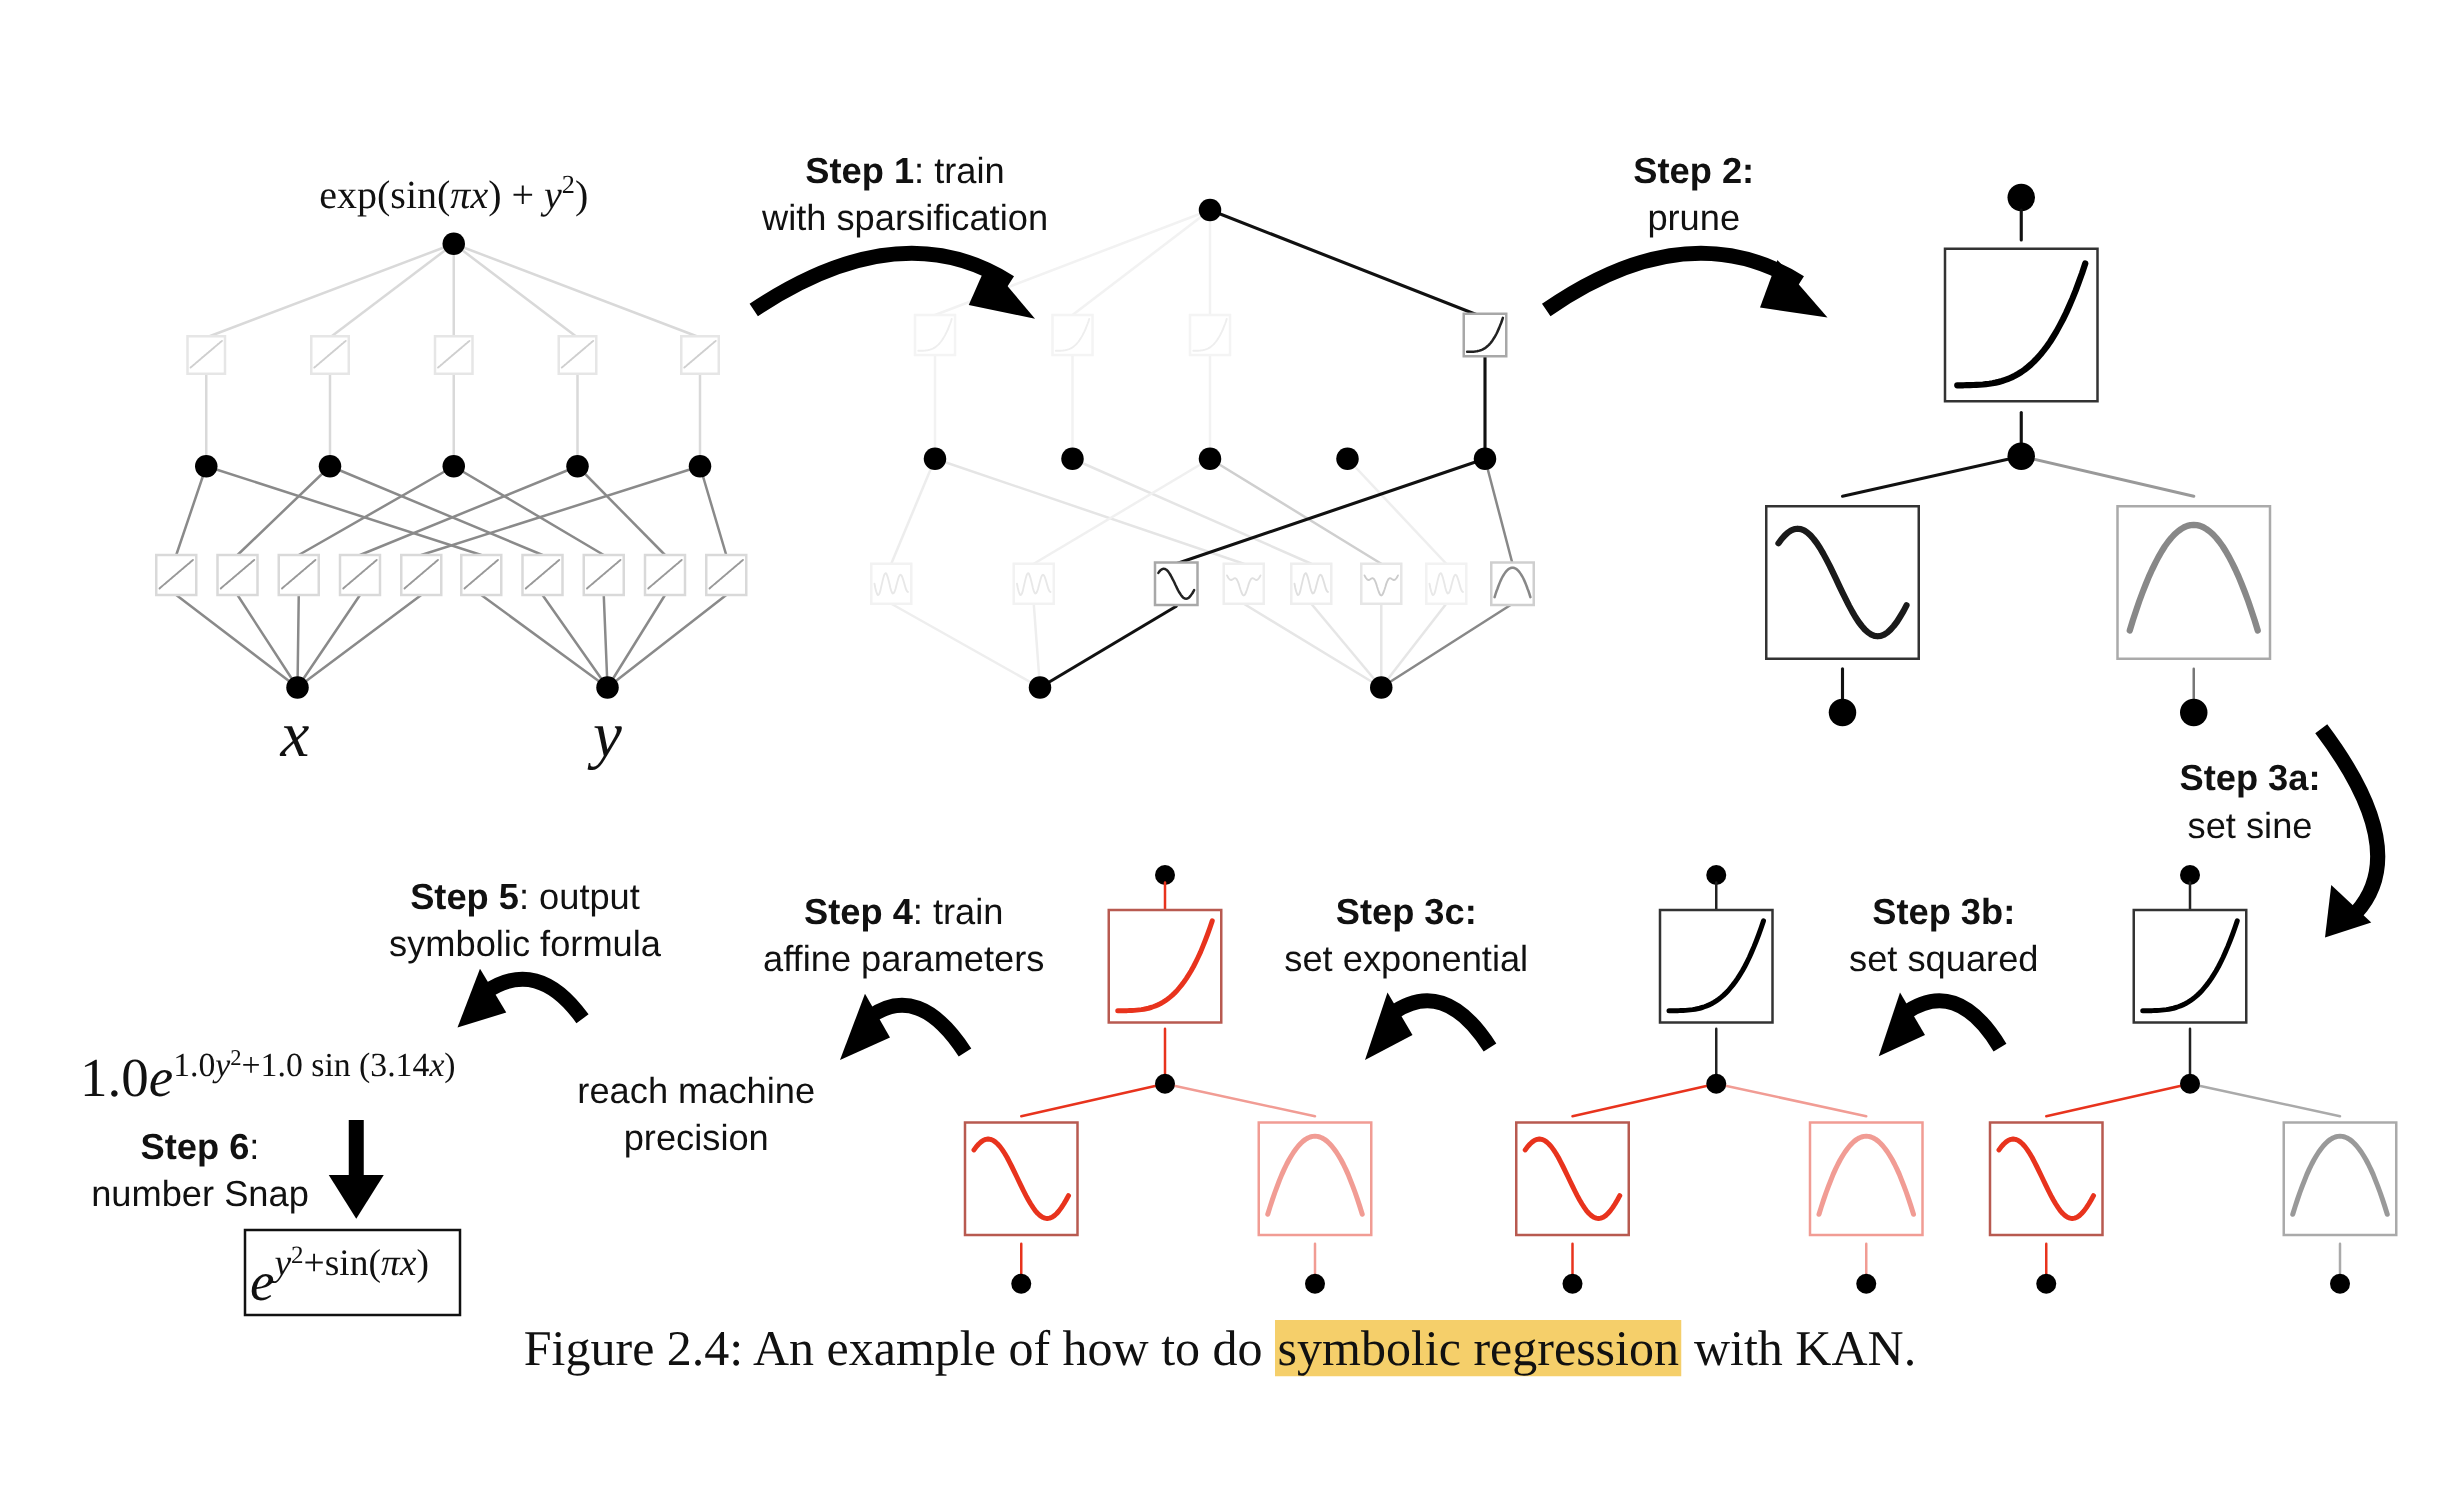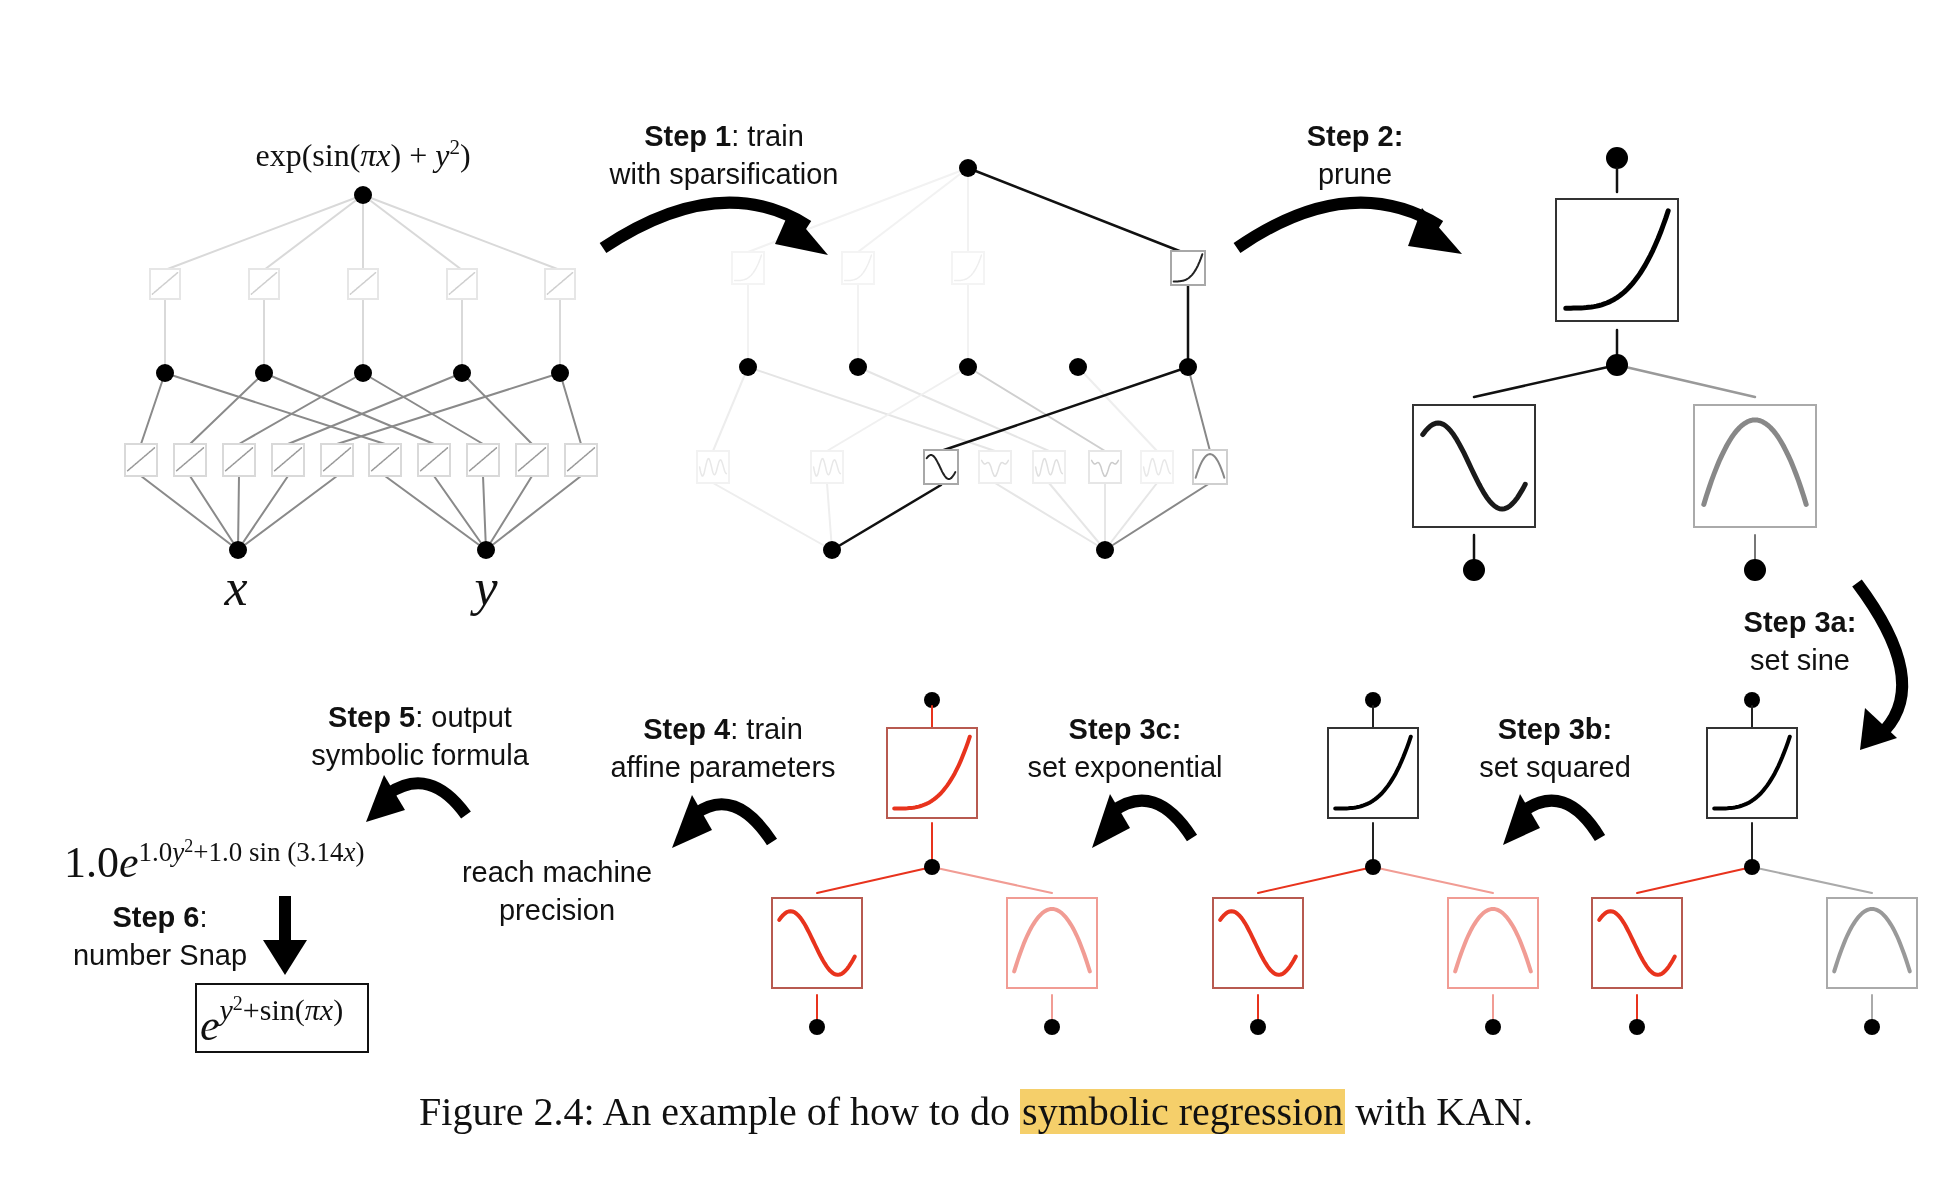"Figure 2.4: An example of" .caption-wrap { top: 1088px -> 1055px }
